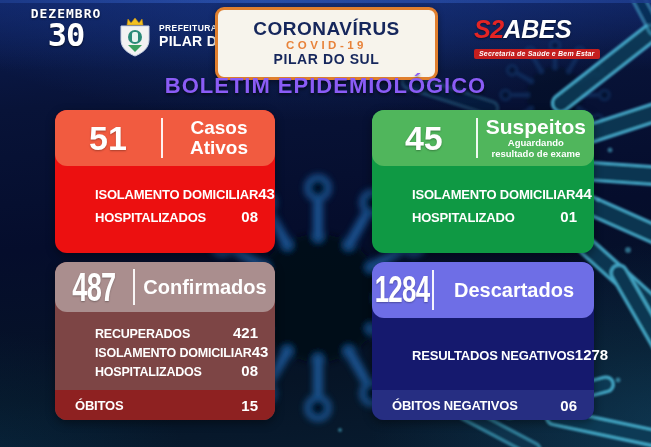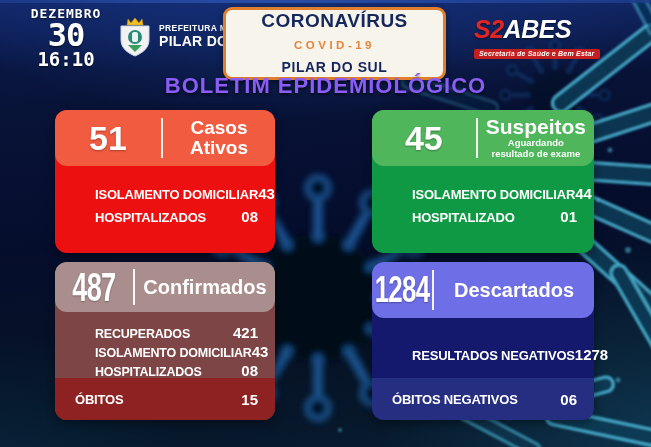"CORONAVÍRUS" .cbox { gap: 8px -> none; left: 223px -> 215px }
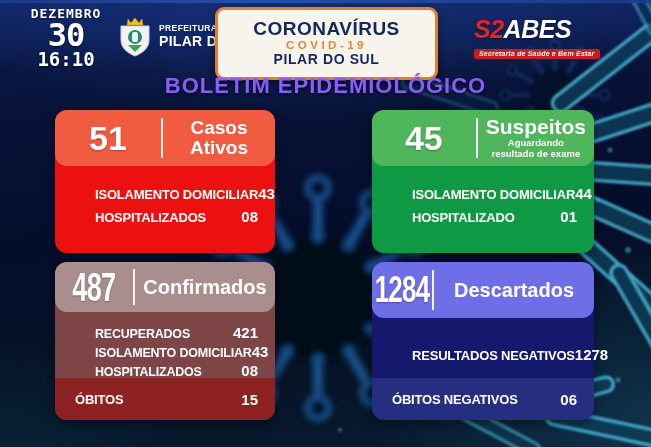"16:10" div.tm { html: <div>16:10</div> -> none }
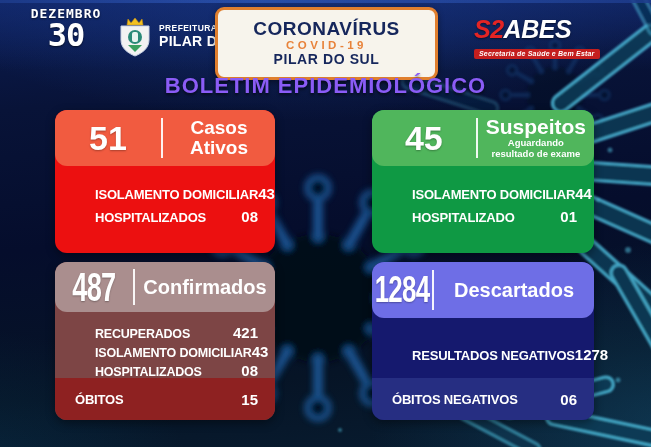"ÓBITOS" .foot { height: 42px -> 30px }
